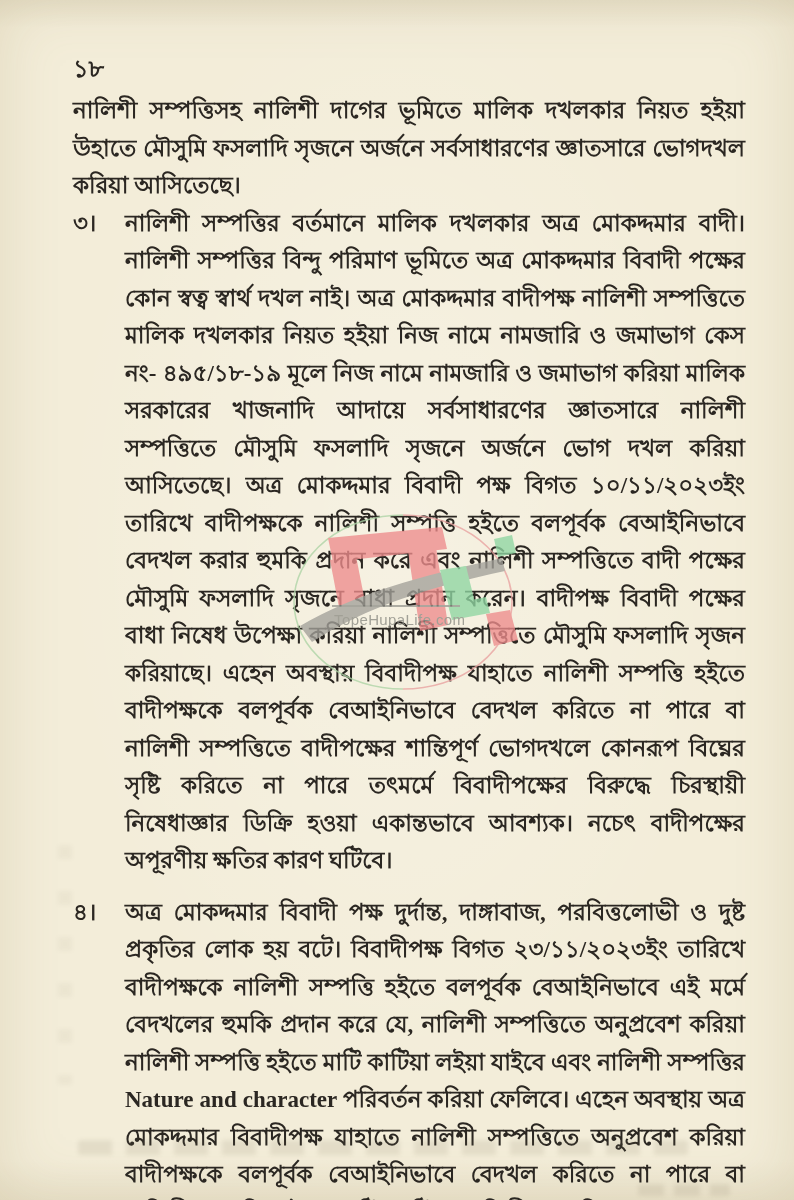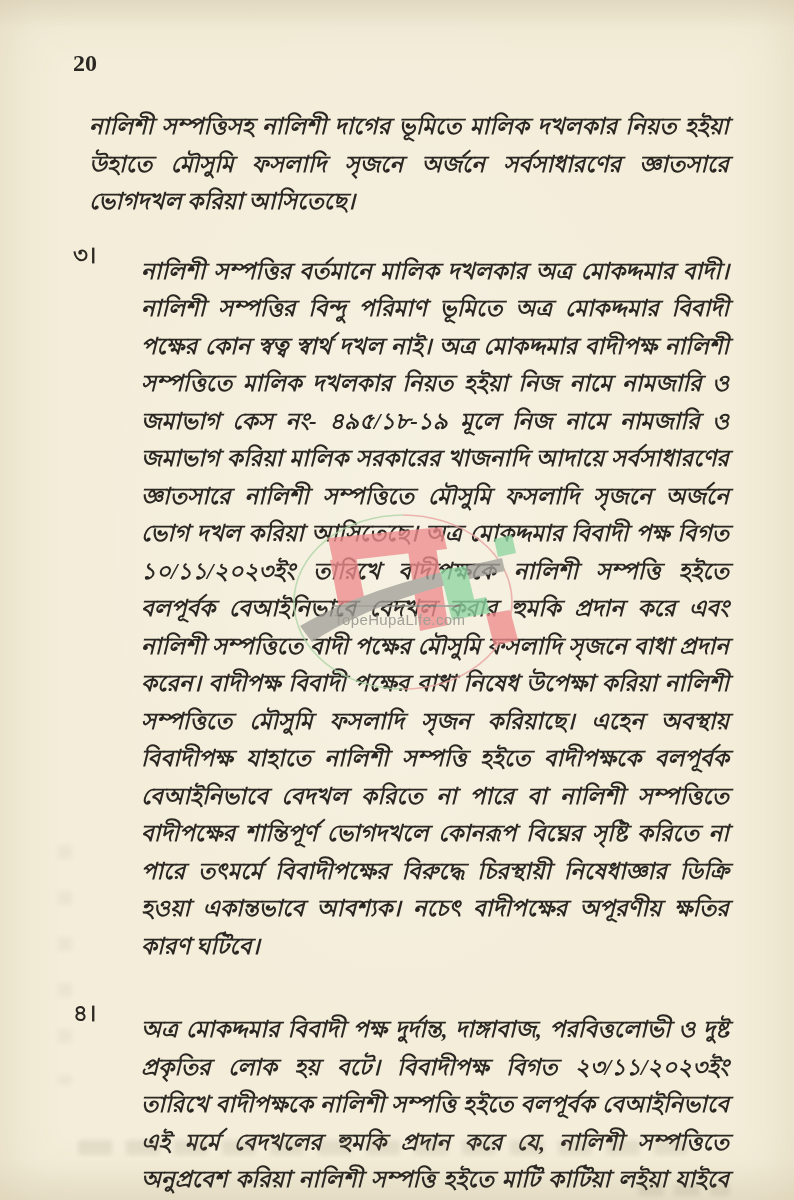"20" span { text: 20 -> ১৮ }
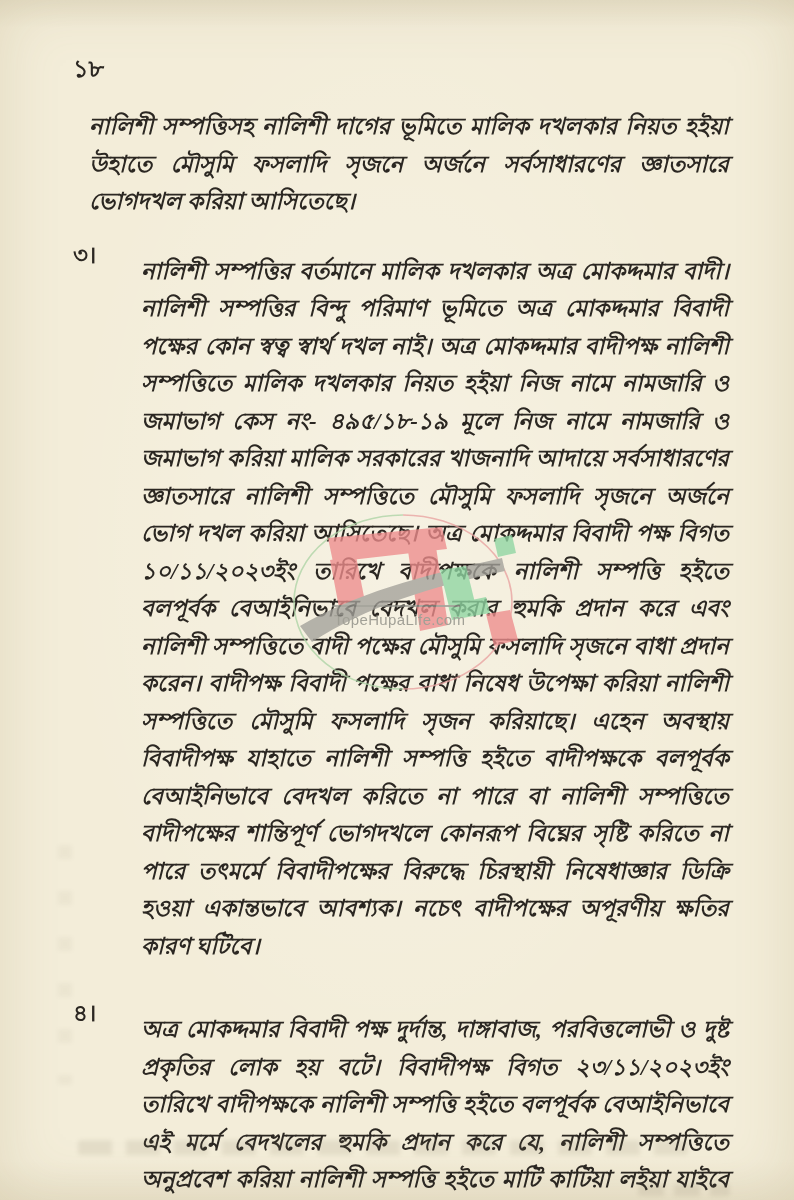"নালিশী সম্পত্তিসহ নালিশী দাগের ভূমিতে" .body p { font-style: italic -> none; margin: 16px -> 0 }
